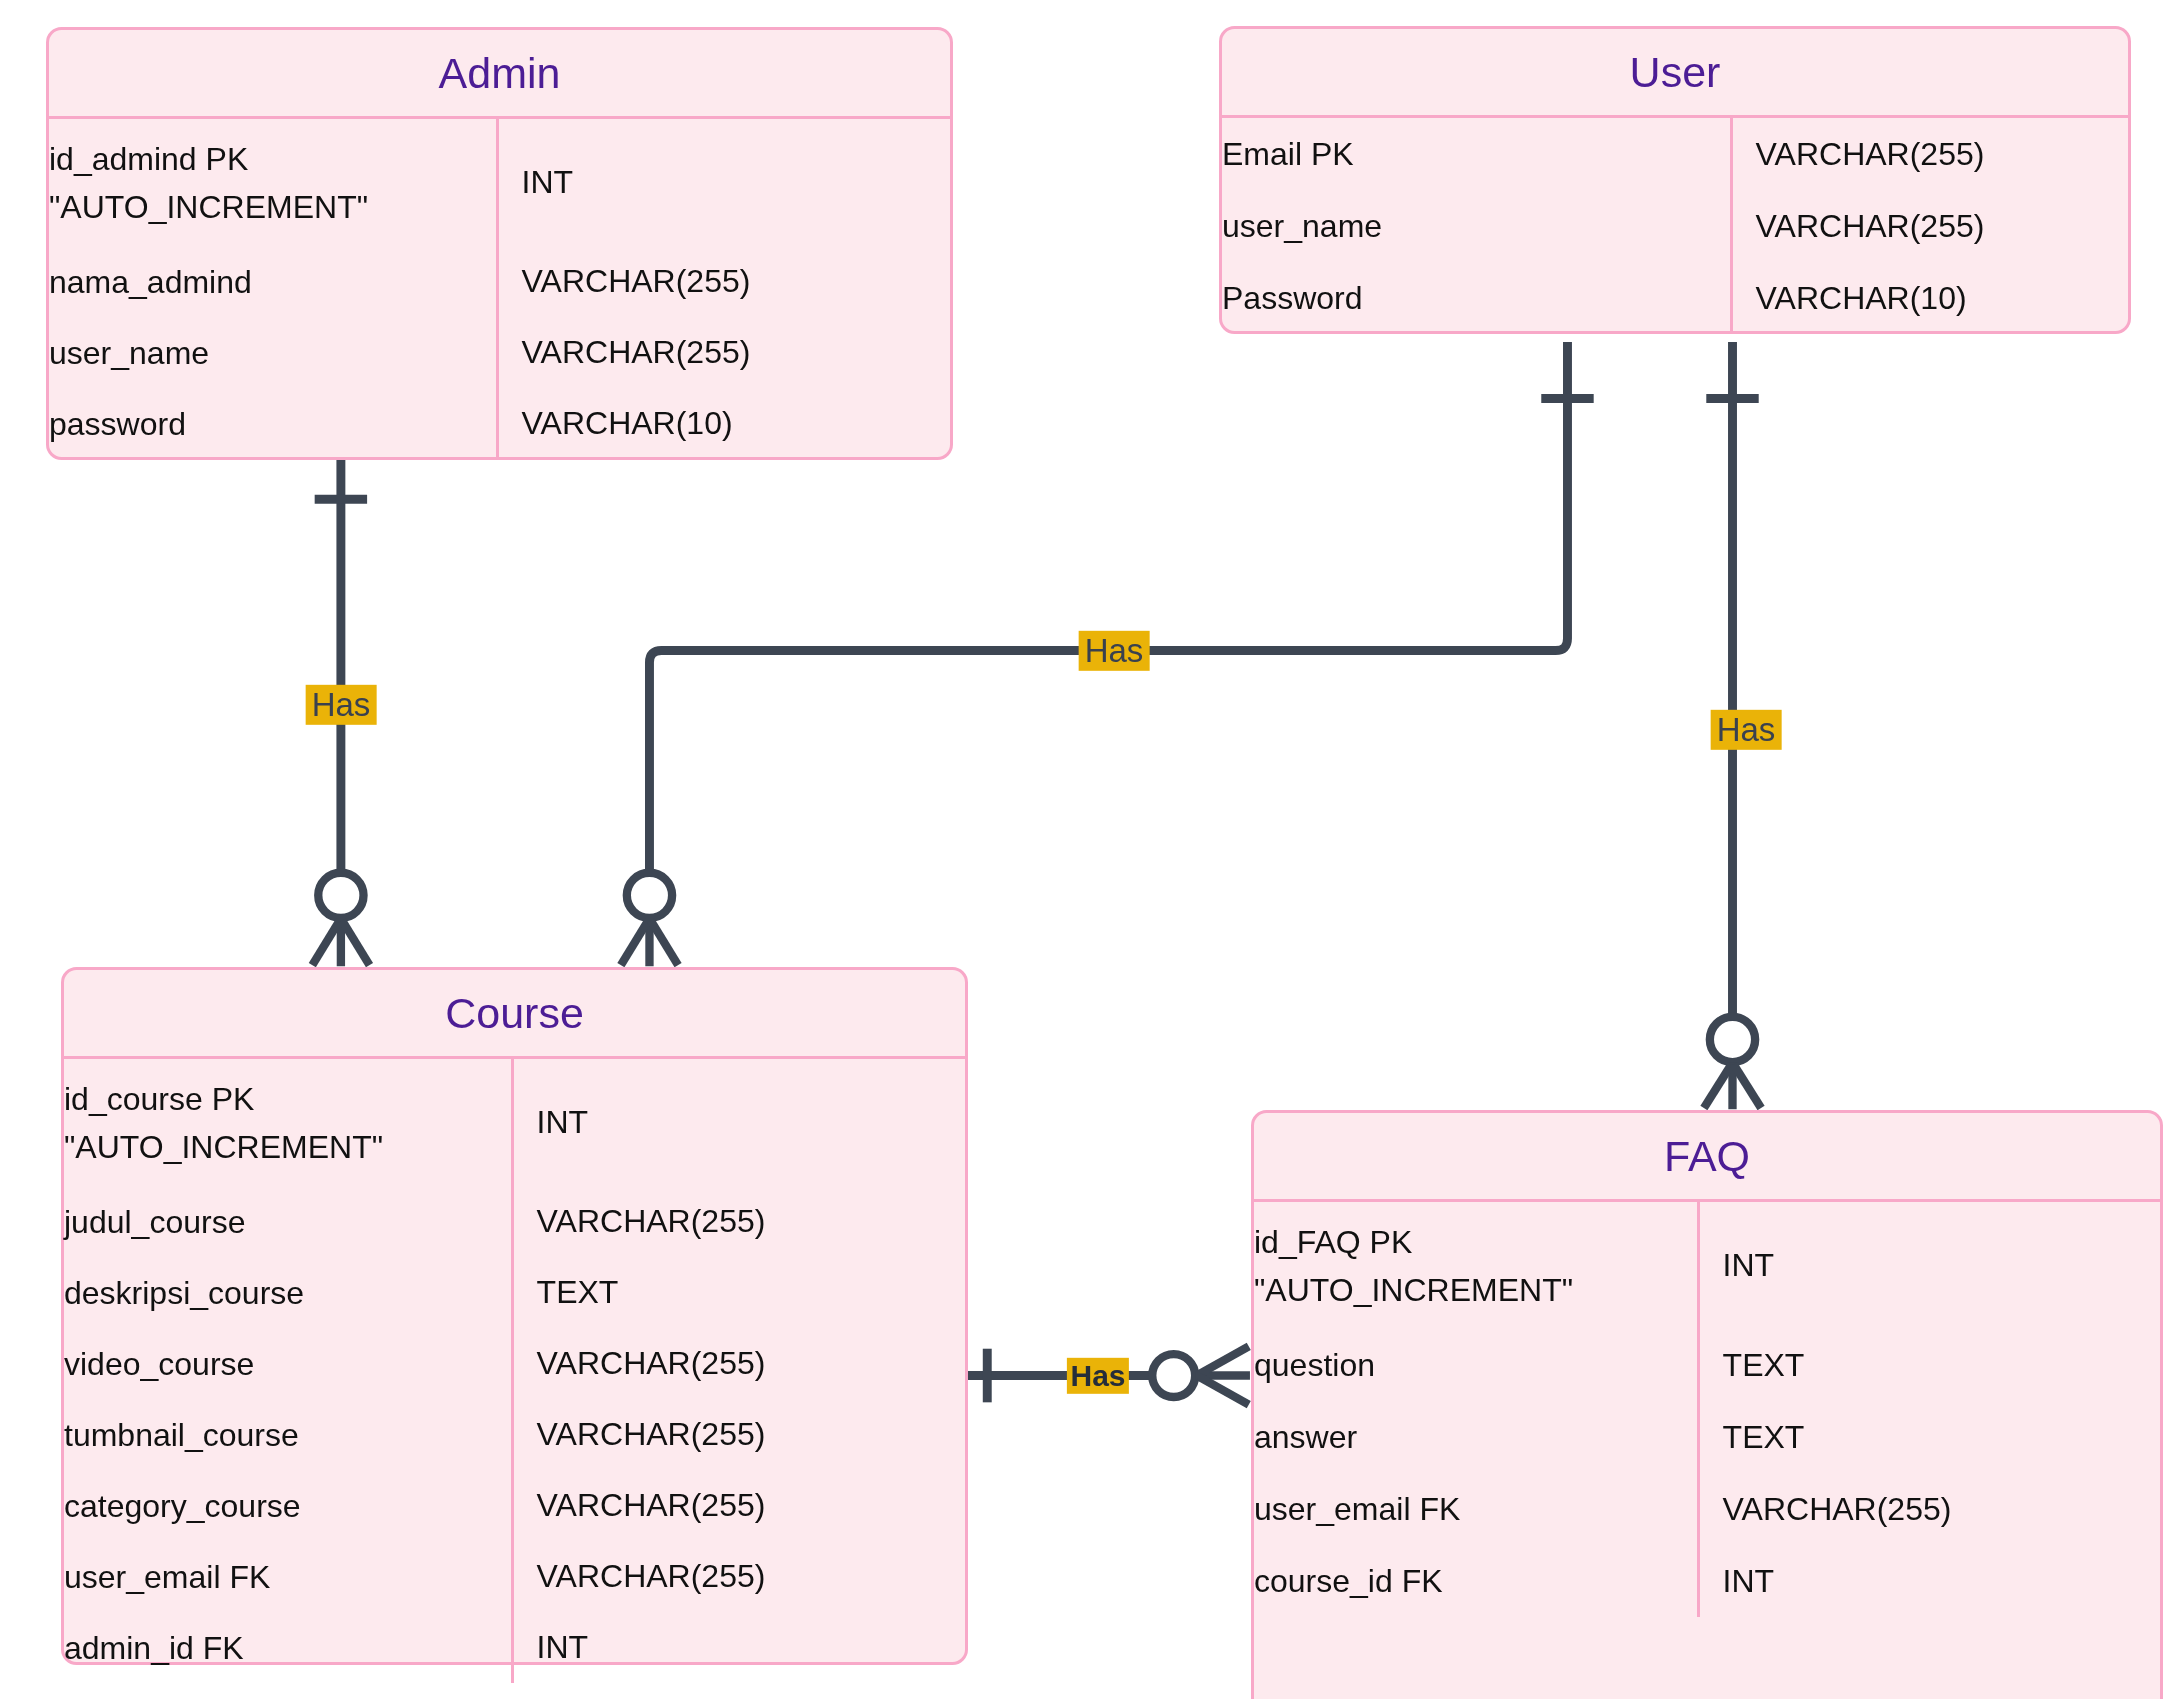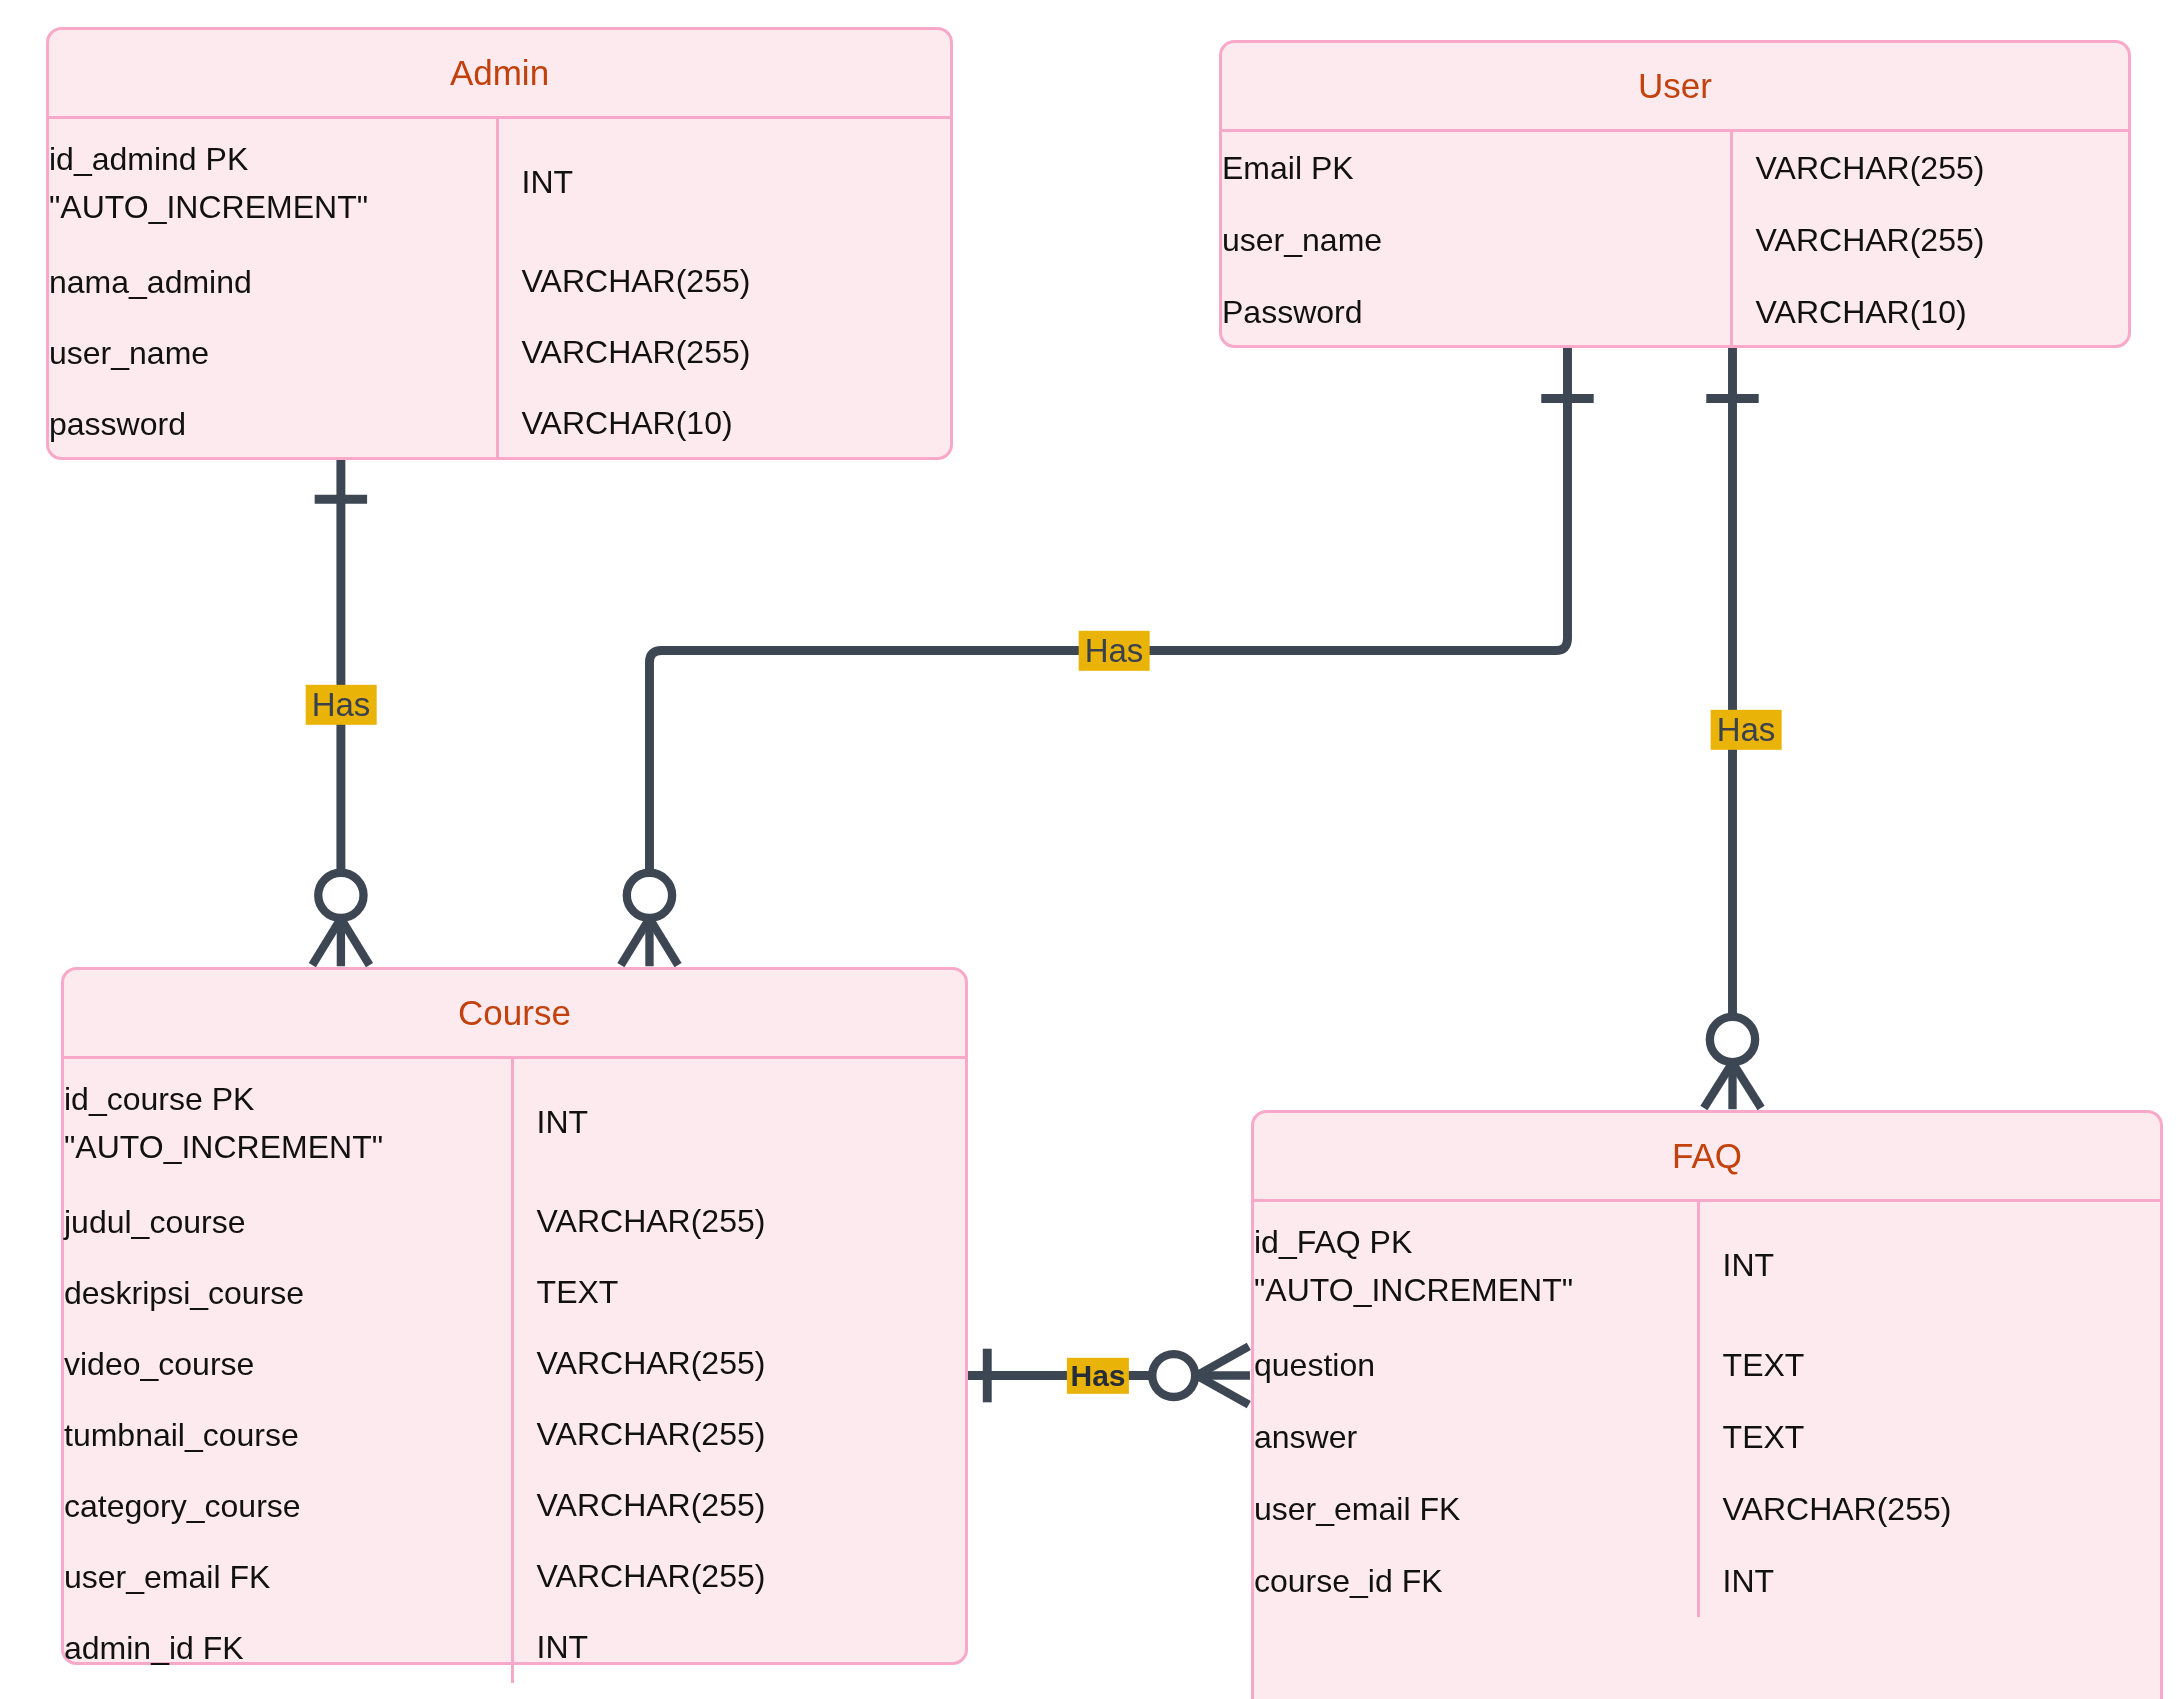"Admin" .entity-title { color: #c2410c -> #4c1d95; font-size: 35px -> 43px }
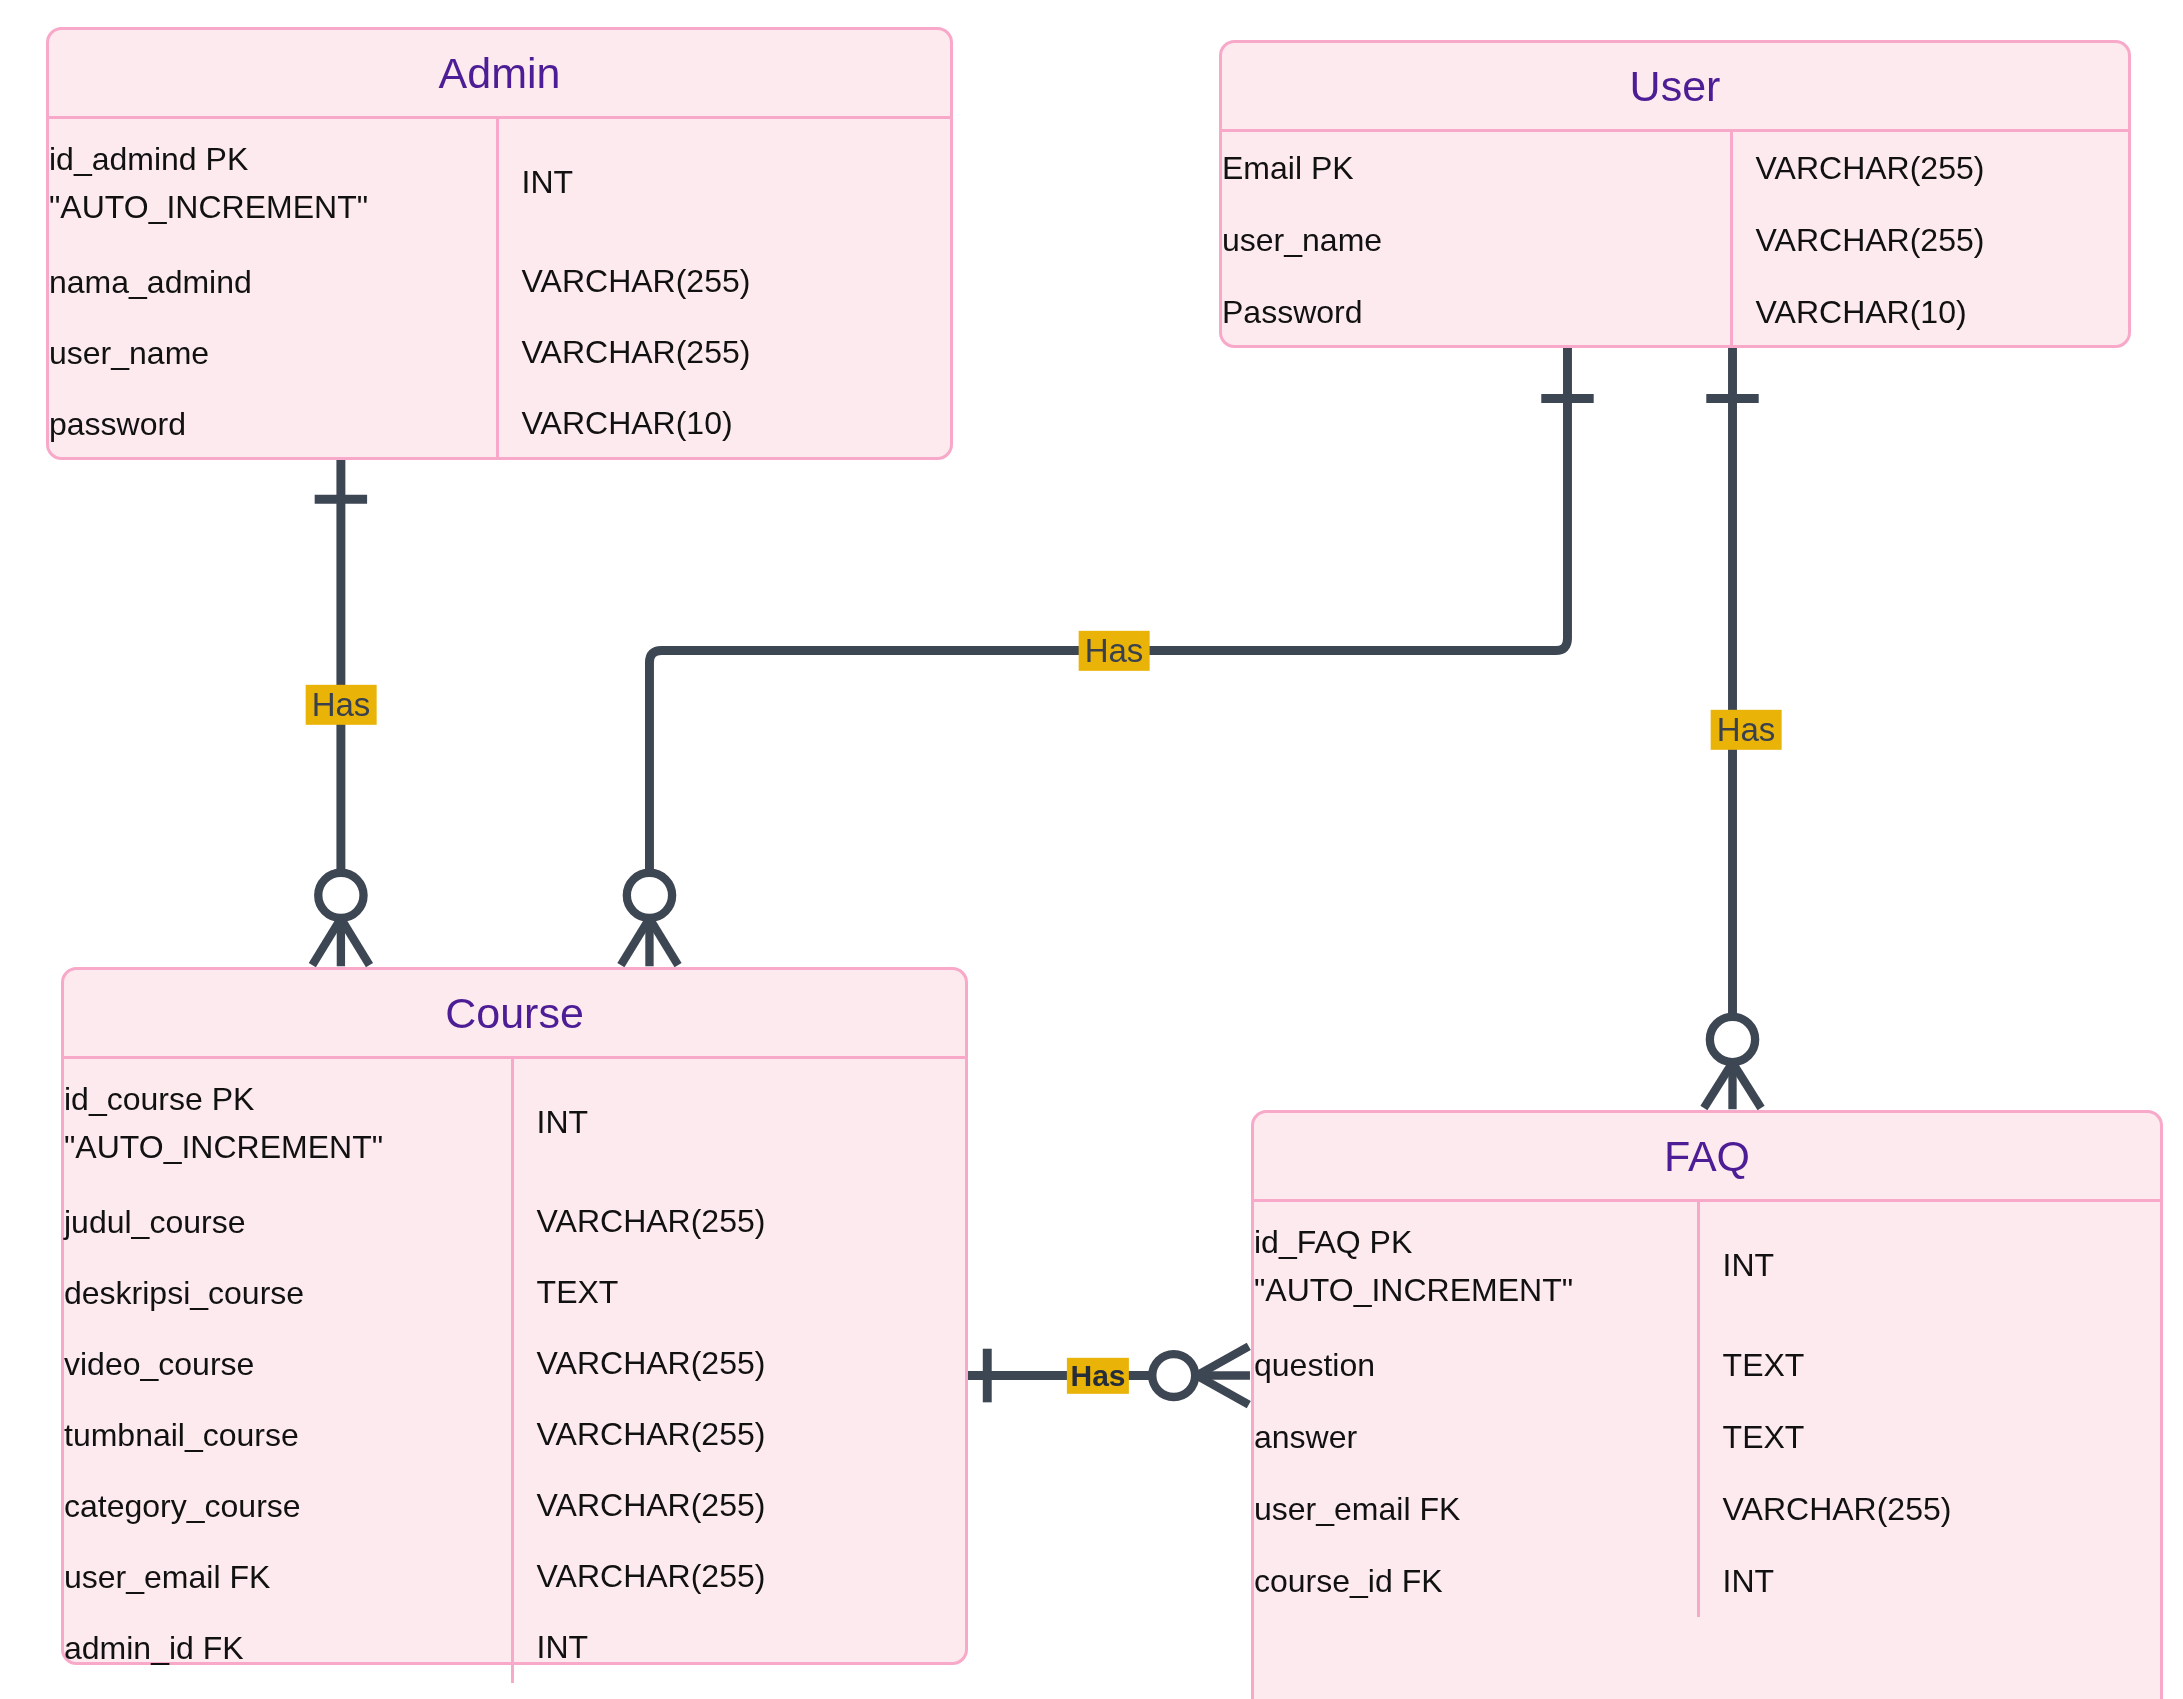"User" #ent-user { top: 40px -> 26px }
